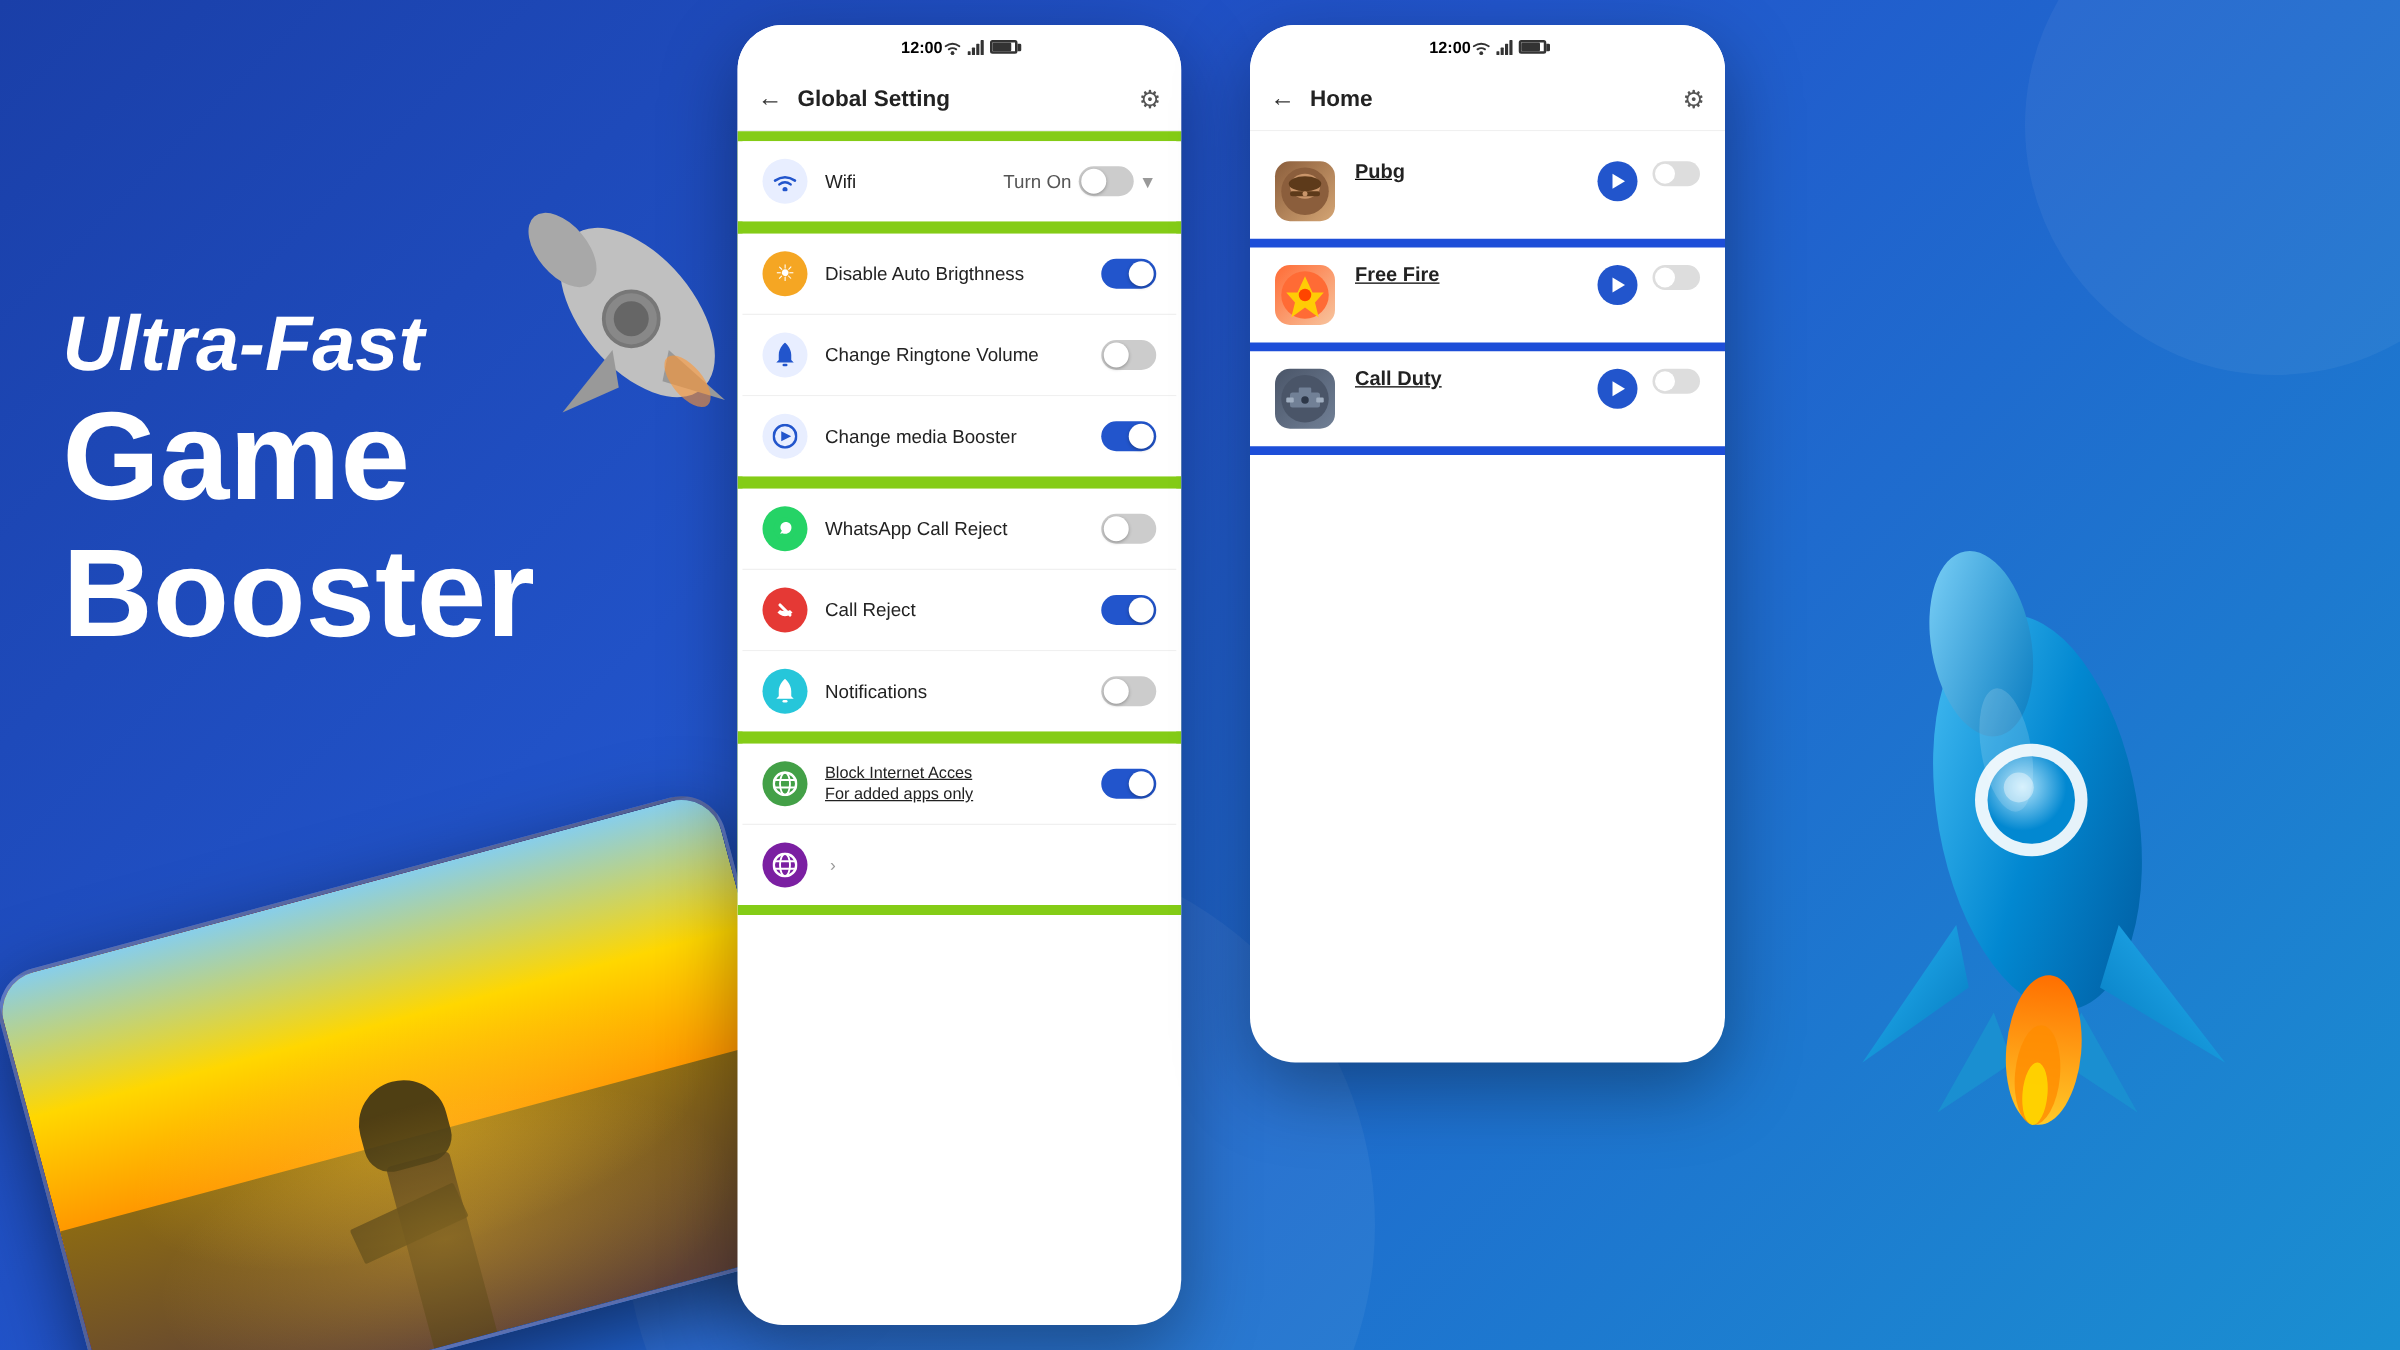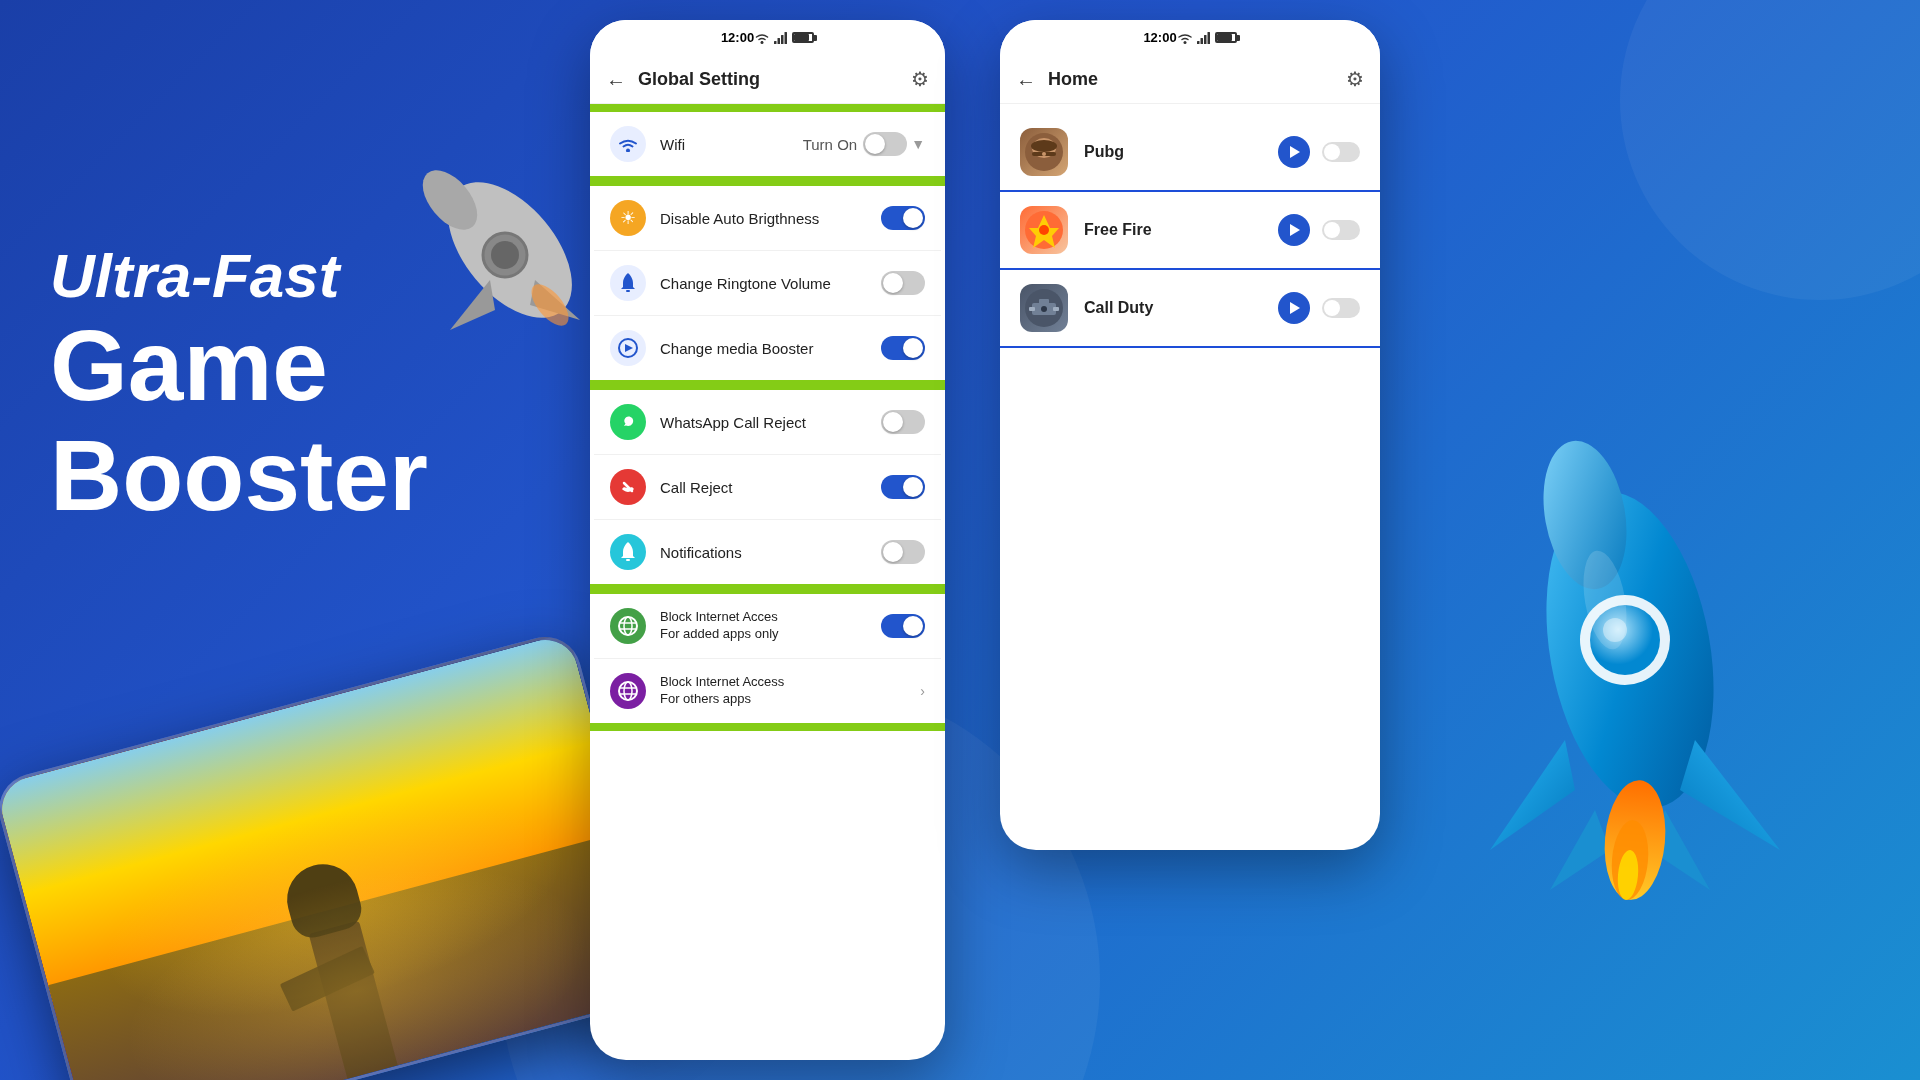"Pubg" .home-item { align-items: center -> none; border-bottom: 2px solid #1d4ed8 -> 7px solid #1d4ed8; text-decoration: none -> underline }
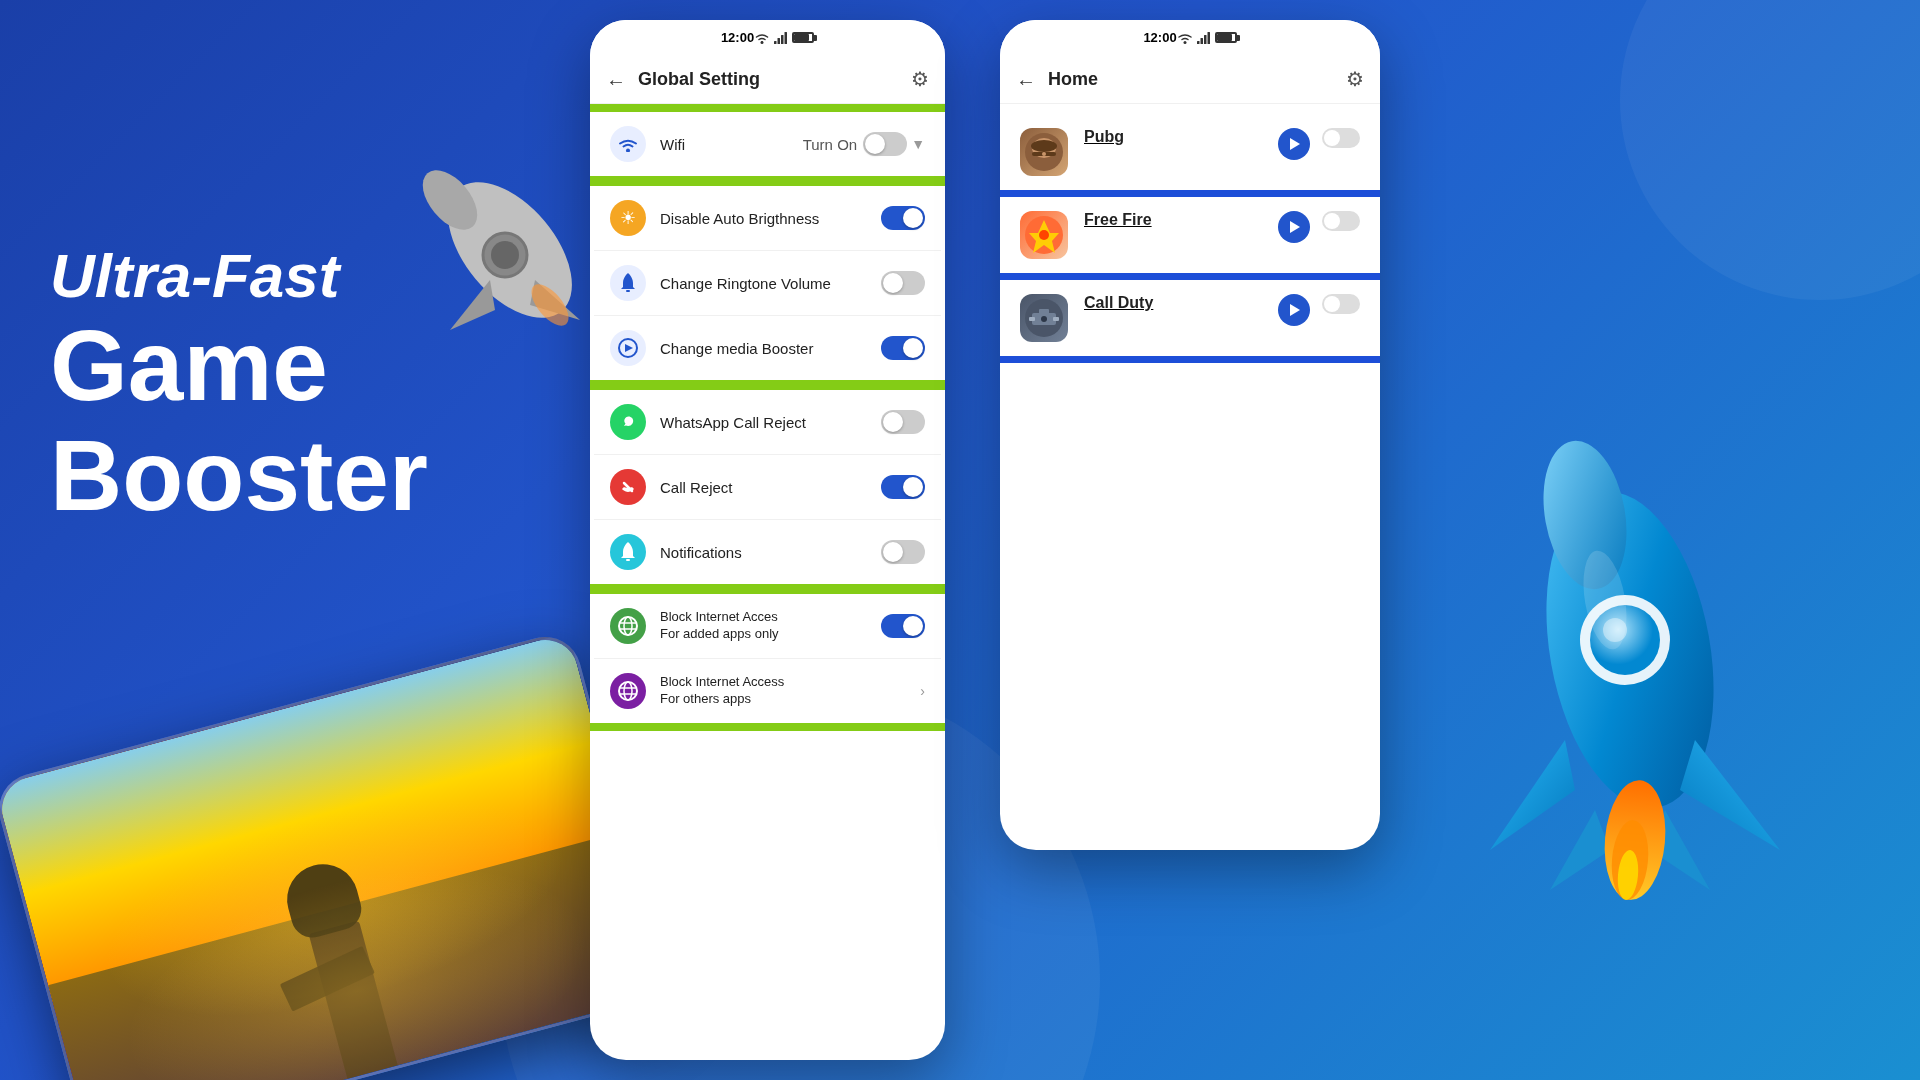"Block Internet Acces" .item-label-small { text-decoration: none -> underline }
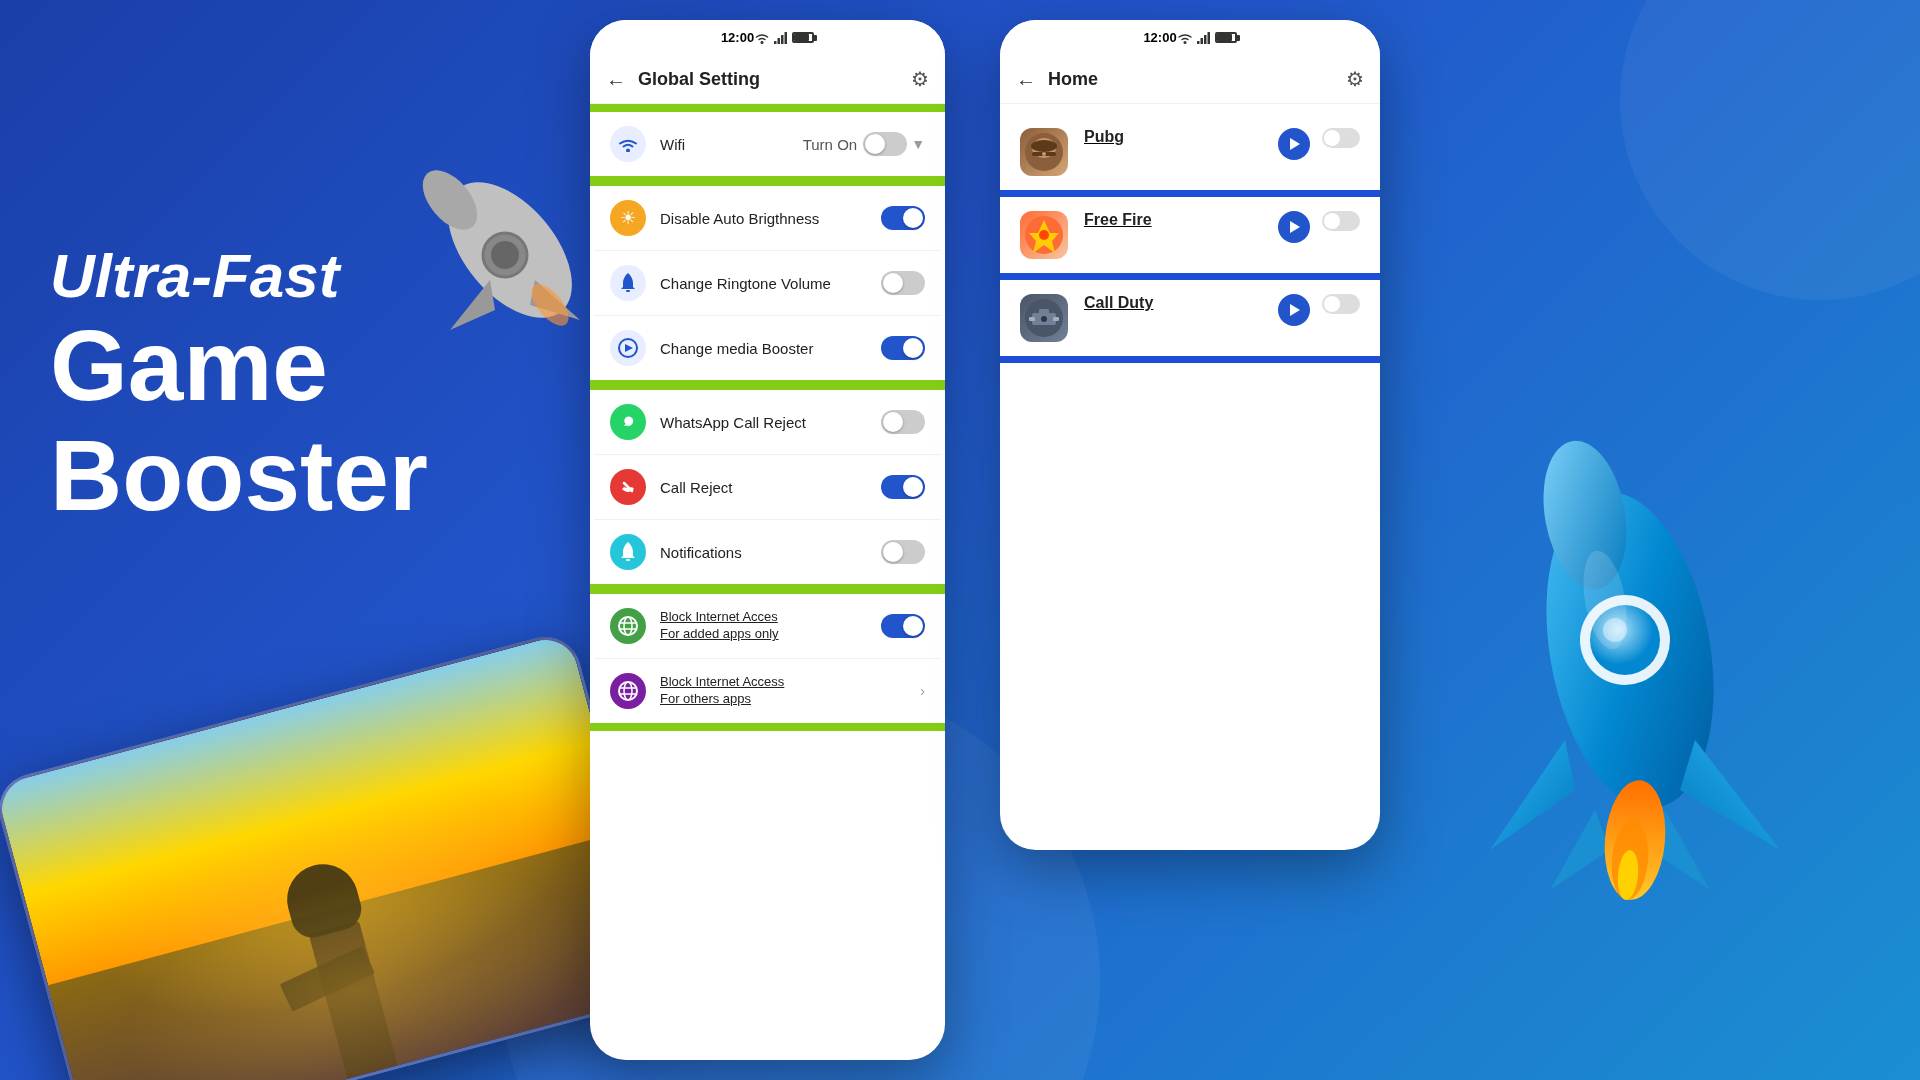"Block Internet Access" div { html: <div> <div>Block Internet Access</div> <div>For others apps</div> </div> -> none }
